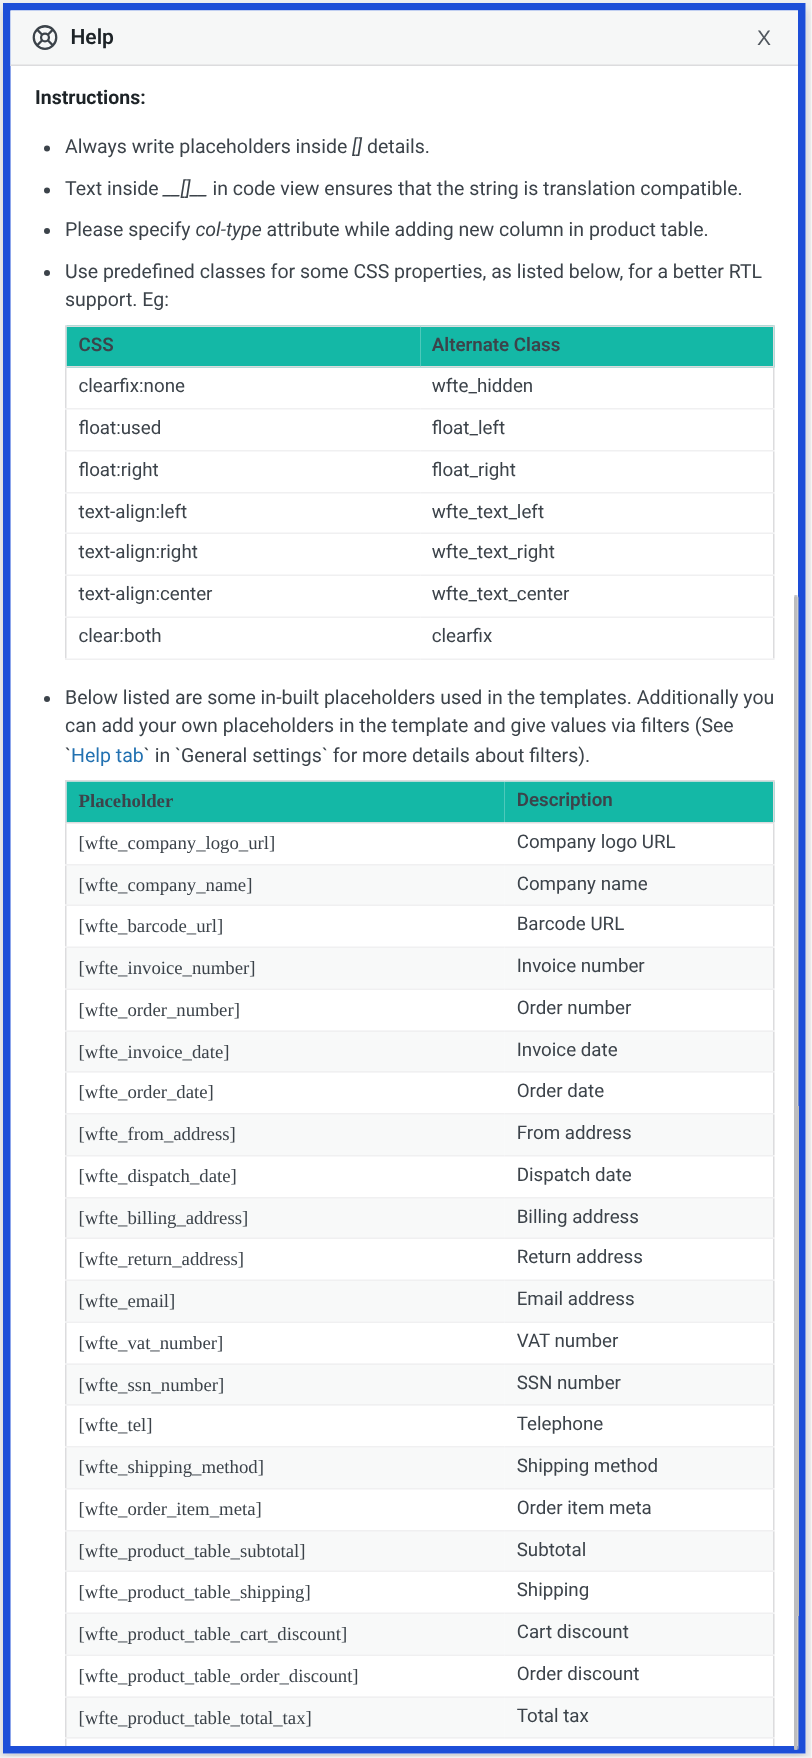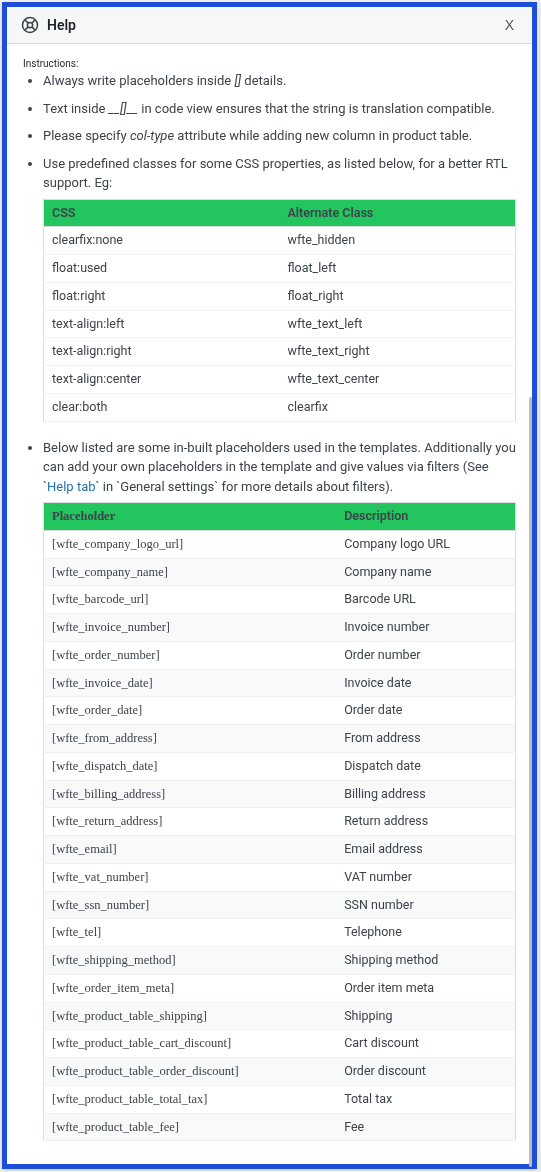"Instructions:" .instructions-label { font-size: 10px -> 13px; font-weight: 400 -> 700; margin-bottom: 2px -> 16px }
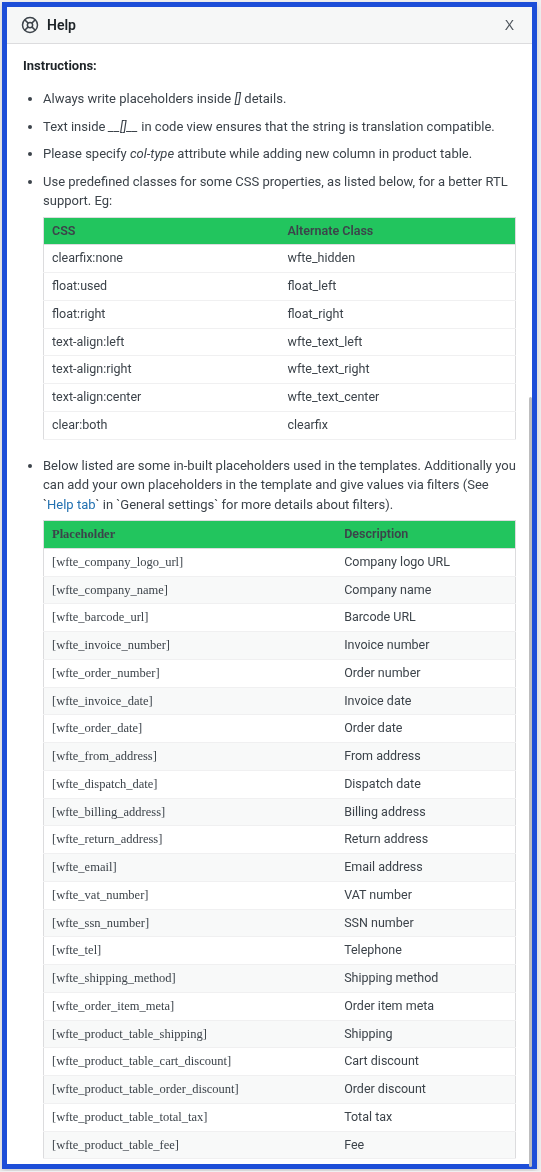"CSS" table.css-table th, table.ph-table th { background: #22c55e -> #14b8a6 }
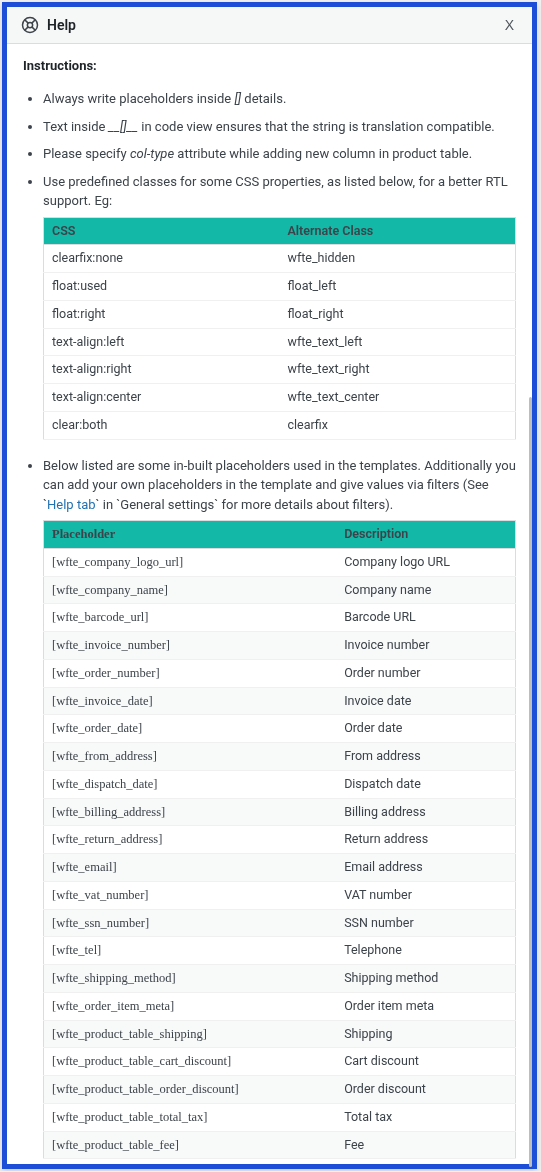"[wfte_product_table_subtotal]" tr { html: none -> <tr> <td>[wfte_product_table_subtotal]</td> <td>Subtotal</td> </tr> }
